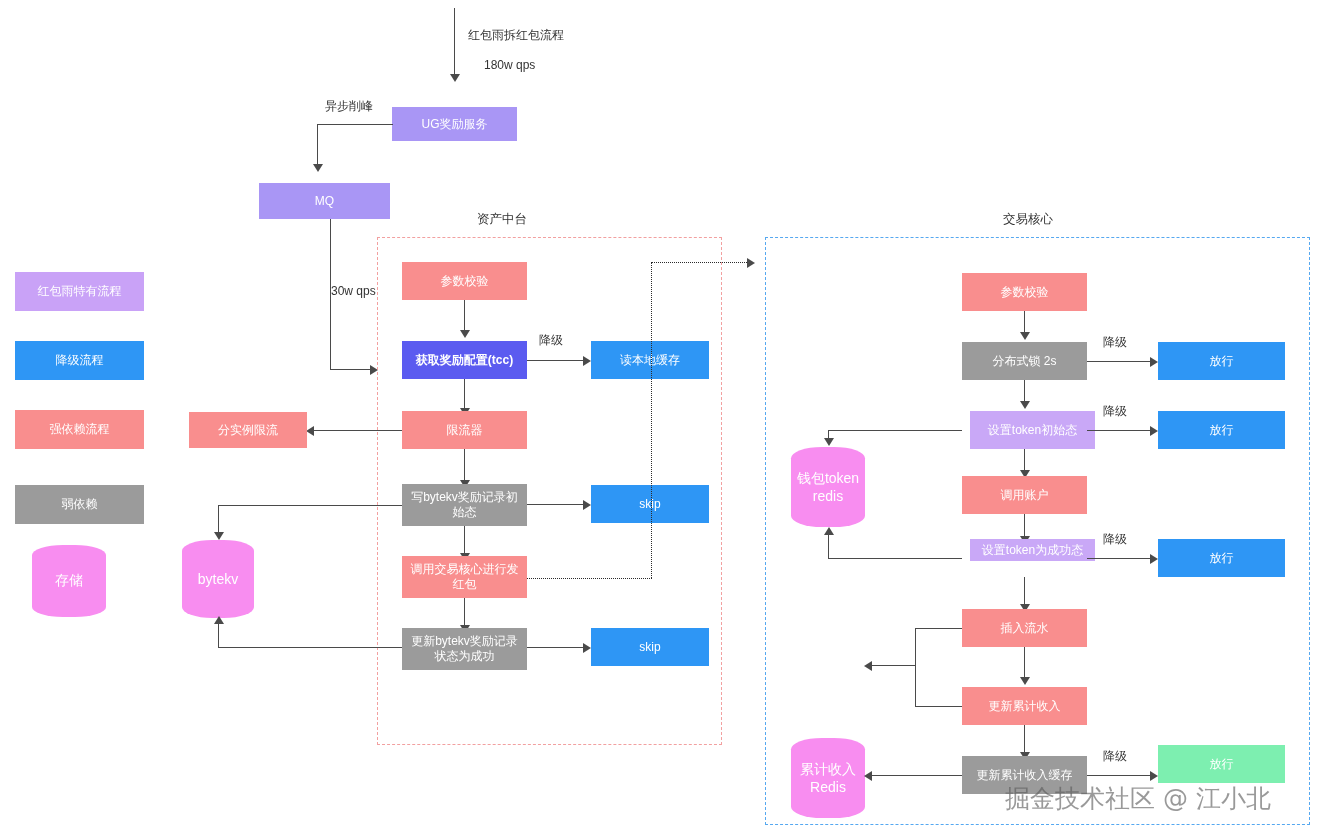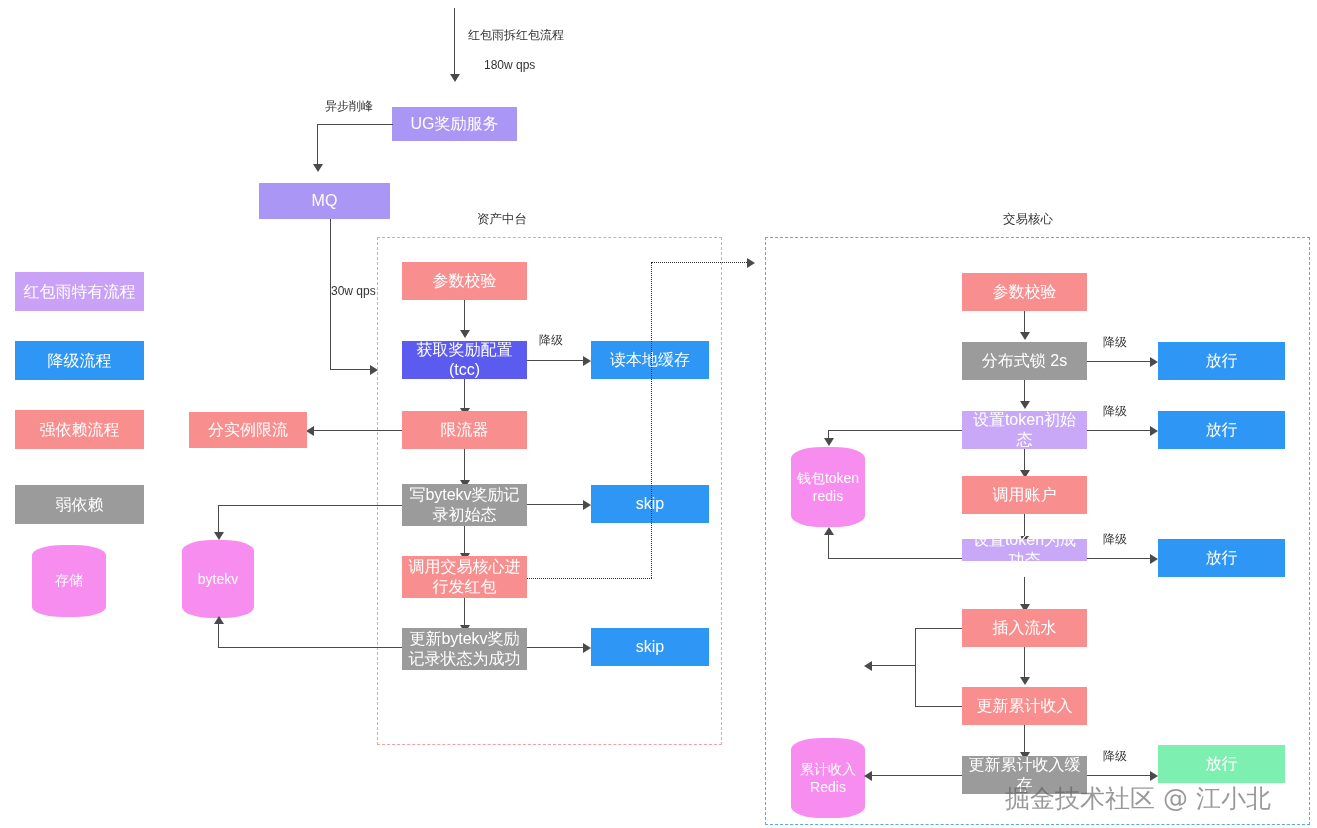"UG奖励服务" .box { font-size: 16px -> 12px }
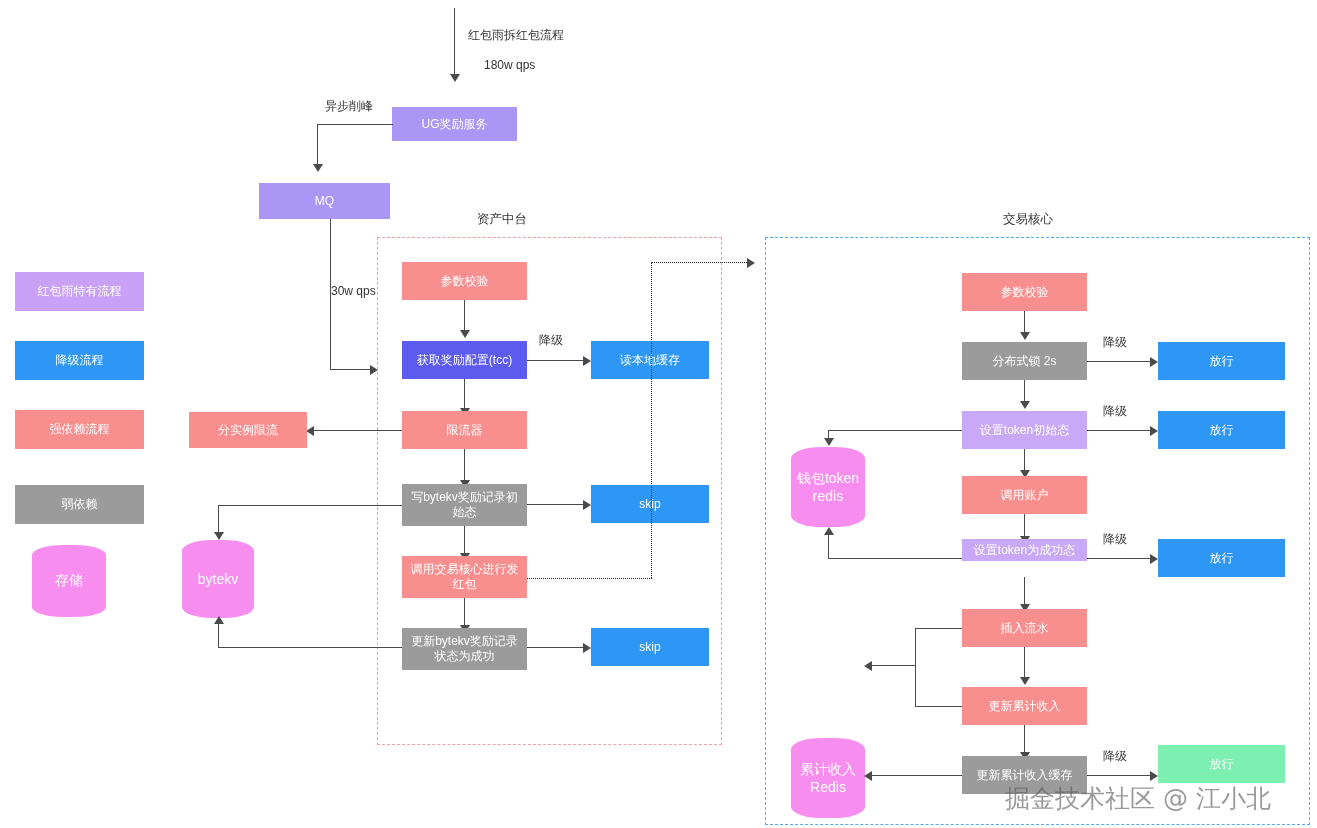"获取奖励配置(tcc)" .c-indigo { font-weight: none -> bold }
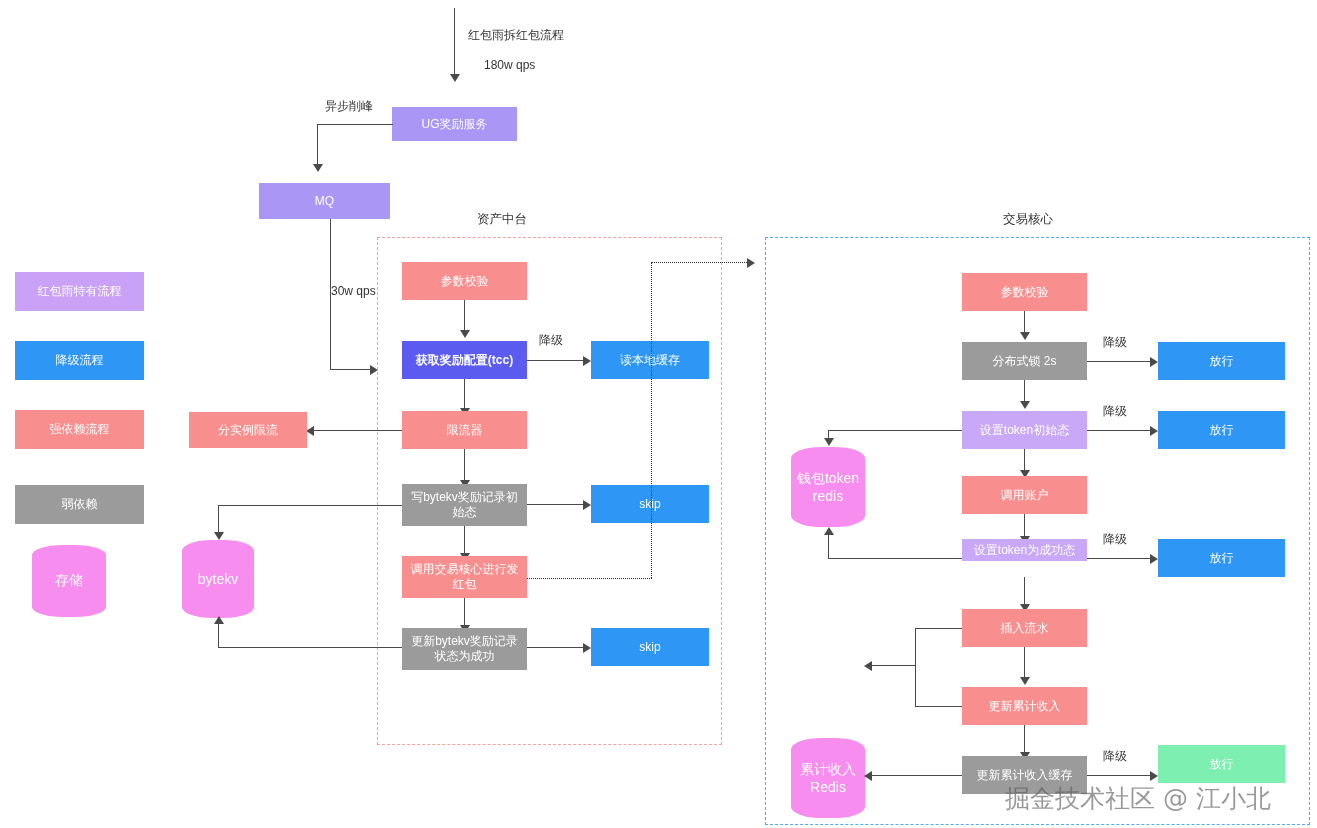"设置token初始态" .c-purple2 { margin-left: none -> 8px }
